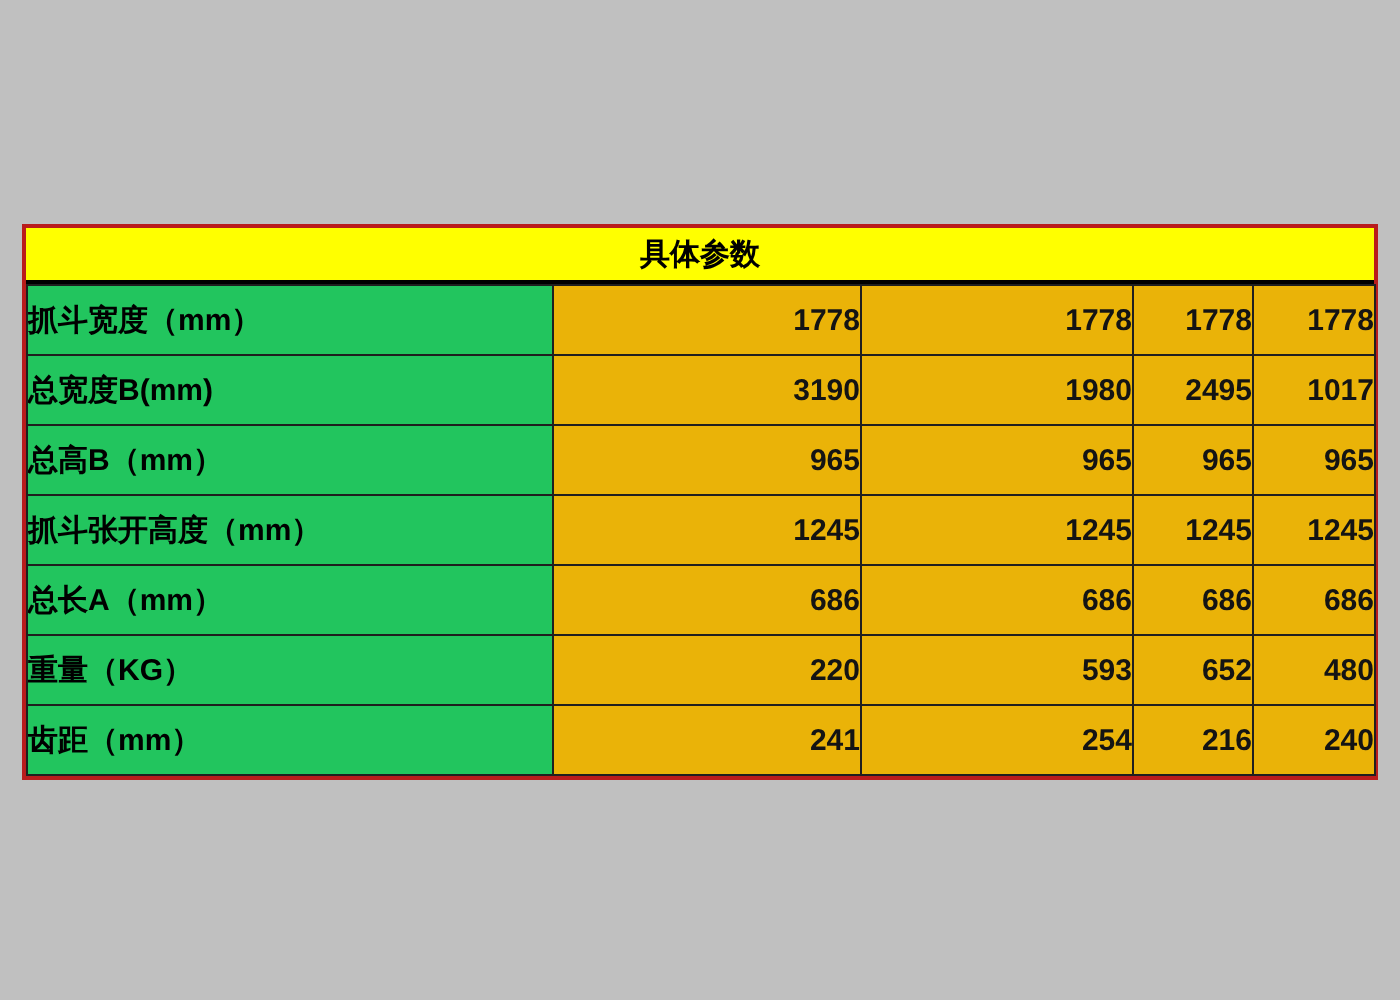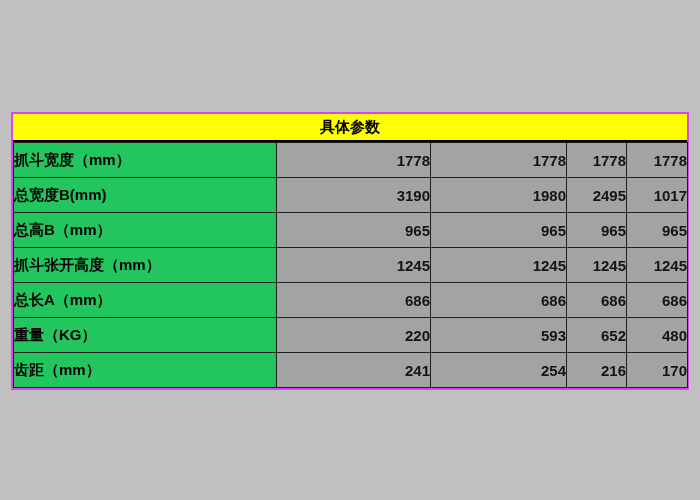"具体参数" .panel { border: 2px solid #d946ef -> 2px solid #b91c1c }
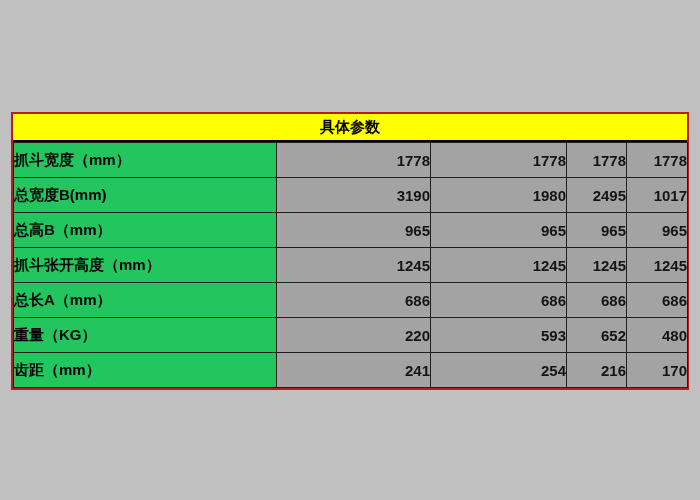"1778" td.value-cell { background: #a3a3a3 -> #eab308 }
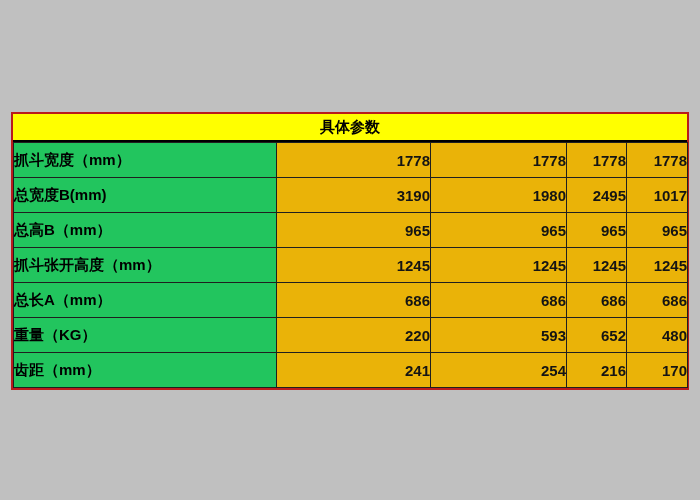"170" td.value-cell { text: 170 -> 240 }
